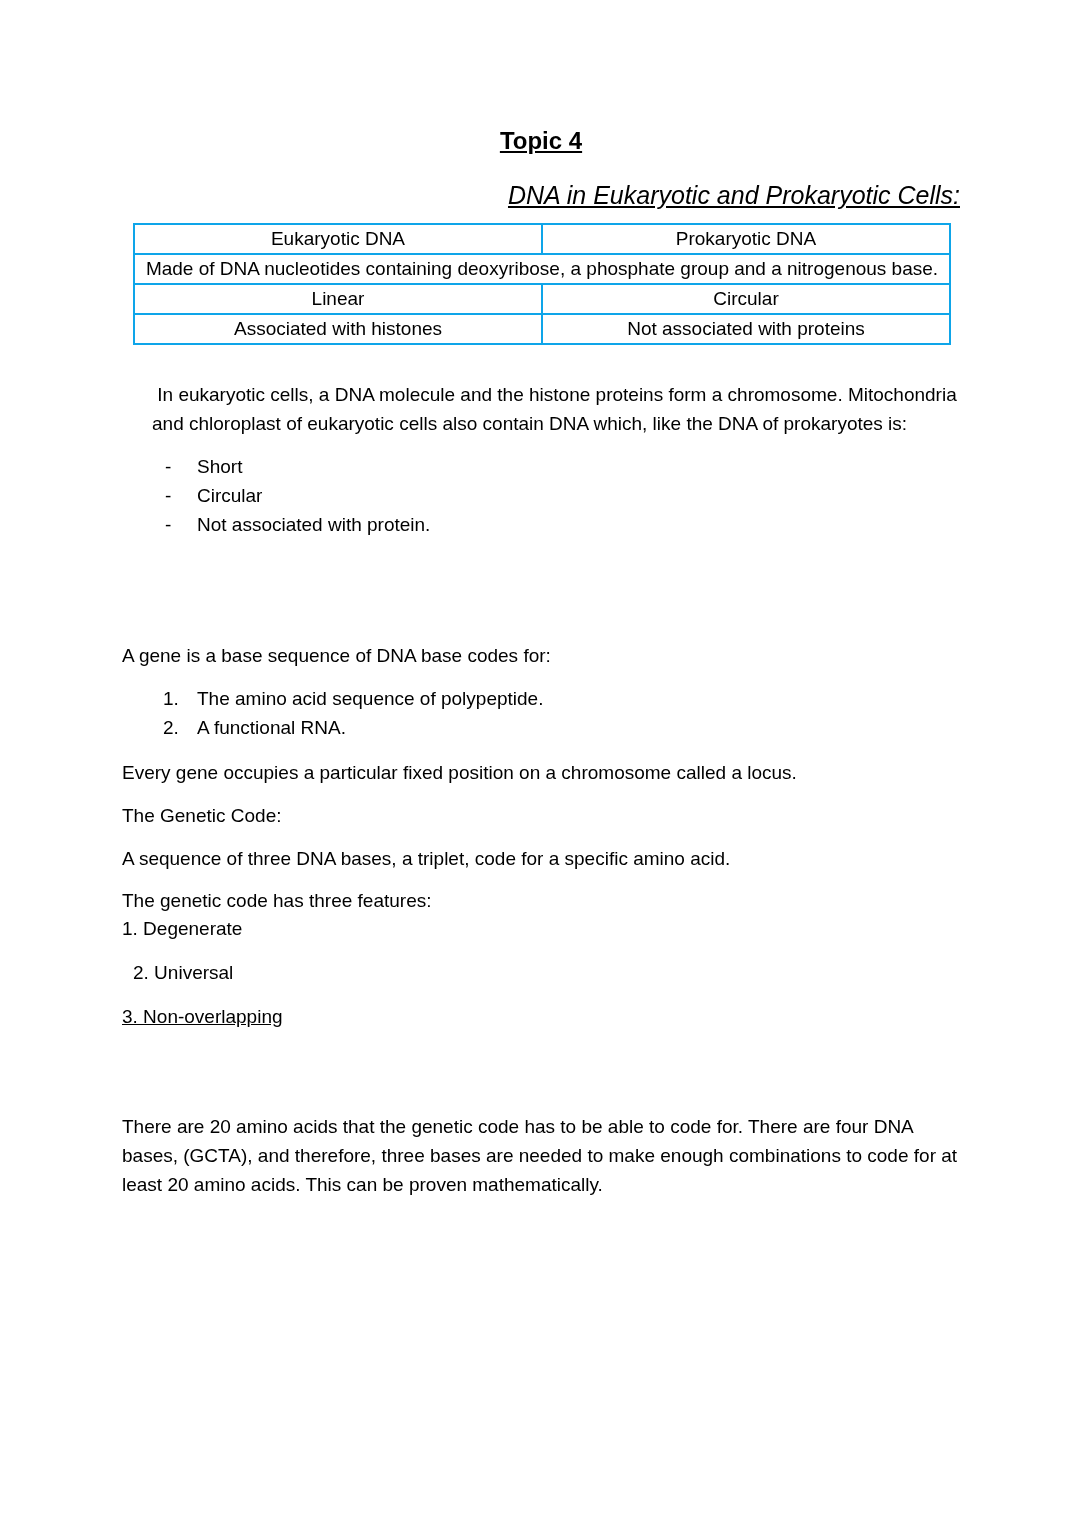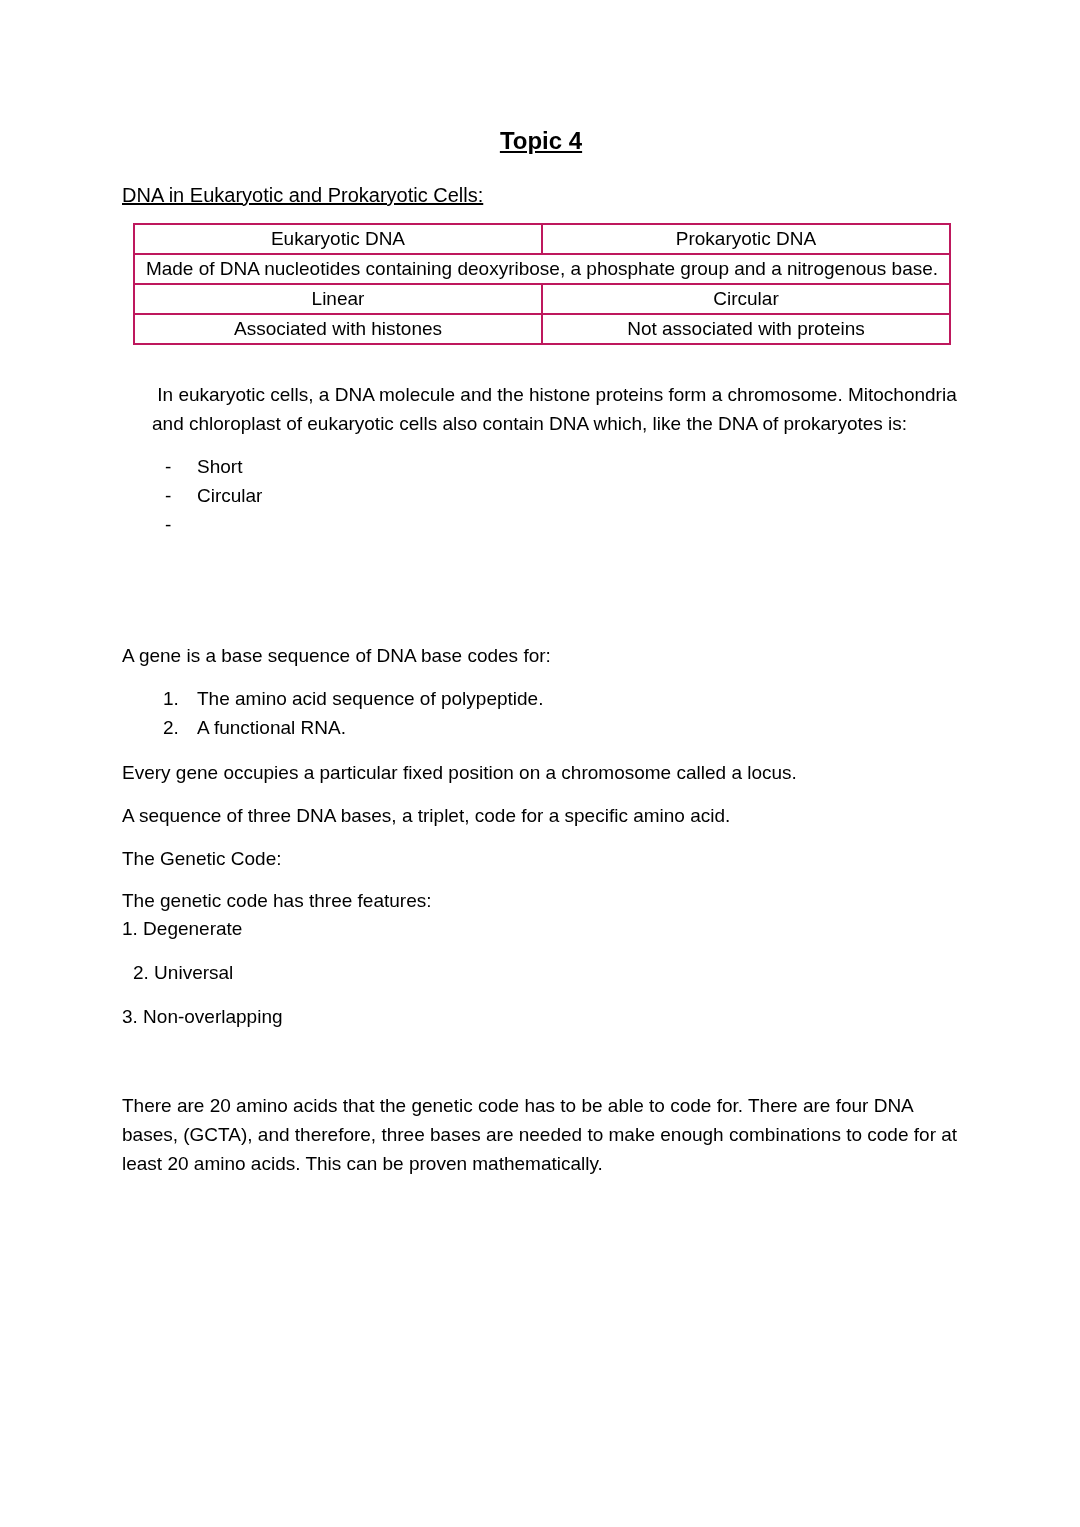"DNA in Eukaryotic and Prokaryotic" .doc-subtitle { font-size: 20px -> 25px; font-style: none -> italic; text-align: left -> right }
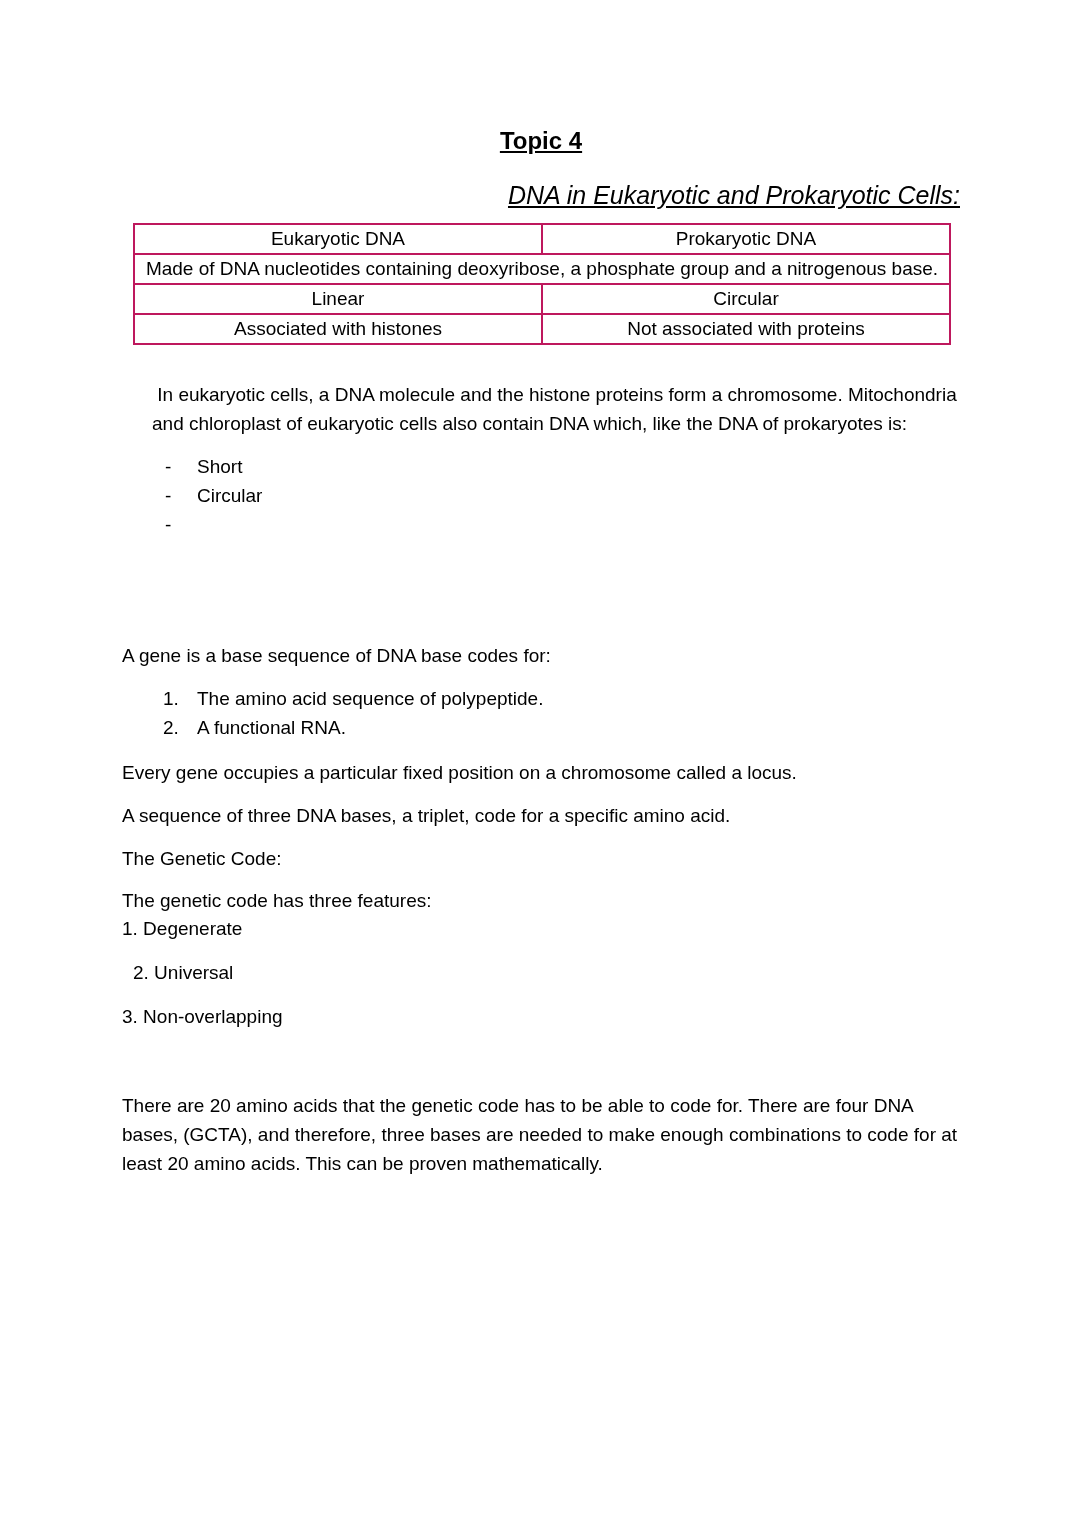"Eukaryotic DNA" table.dna-table td { border: 2px solid #be185d -> 2px solid #0ea5e9 }
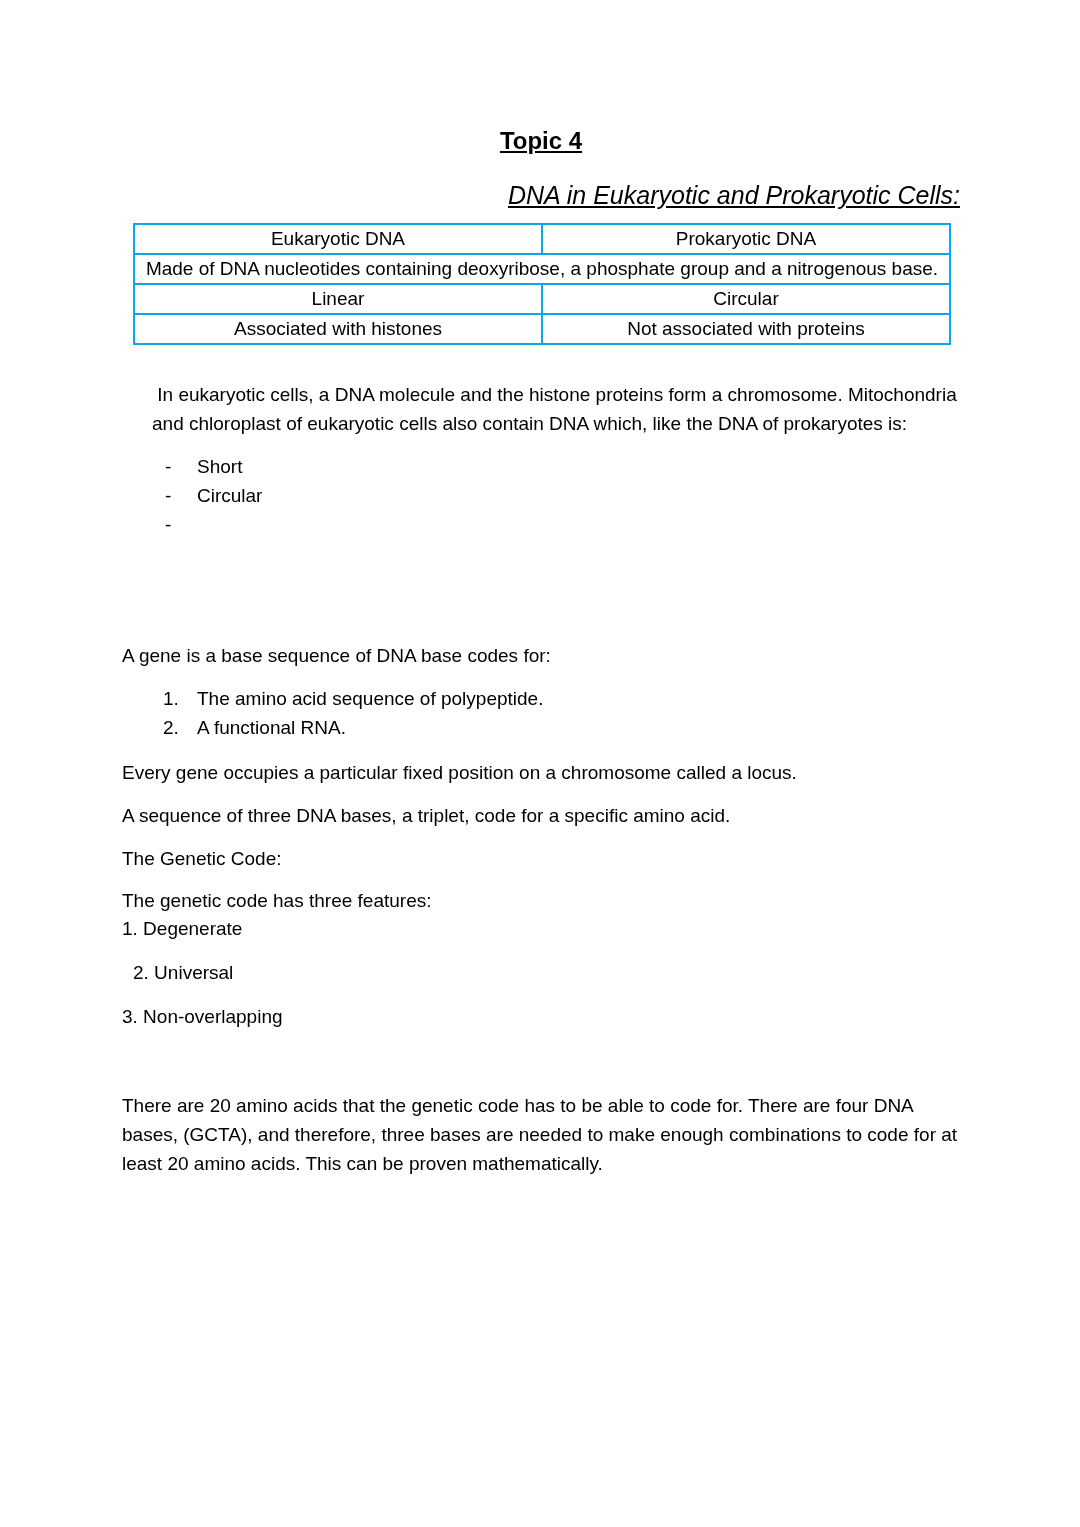"Not associated with protein." span { html: none -> <span>Not associated with protein.</span> }
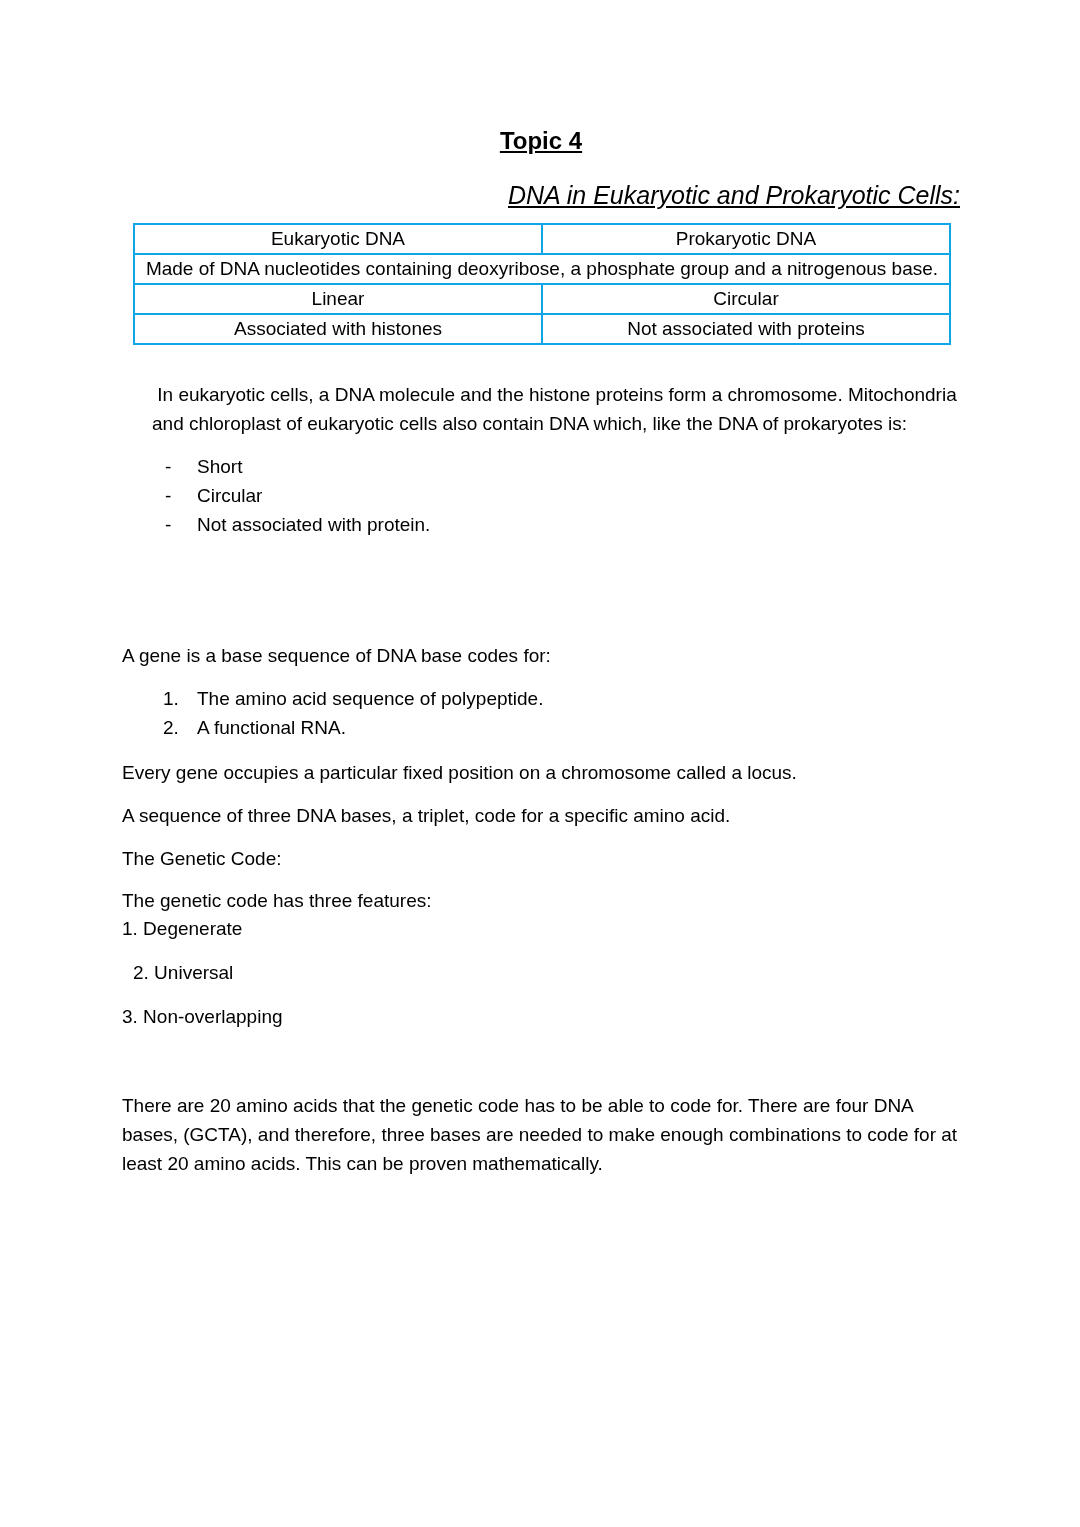"A sequence of three DNA" p.body-text { order: before "The Genetic Code:" -> after "The Genetic Code:" }
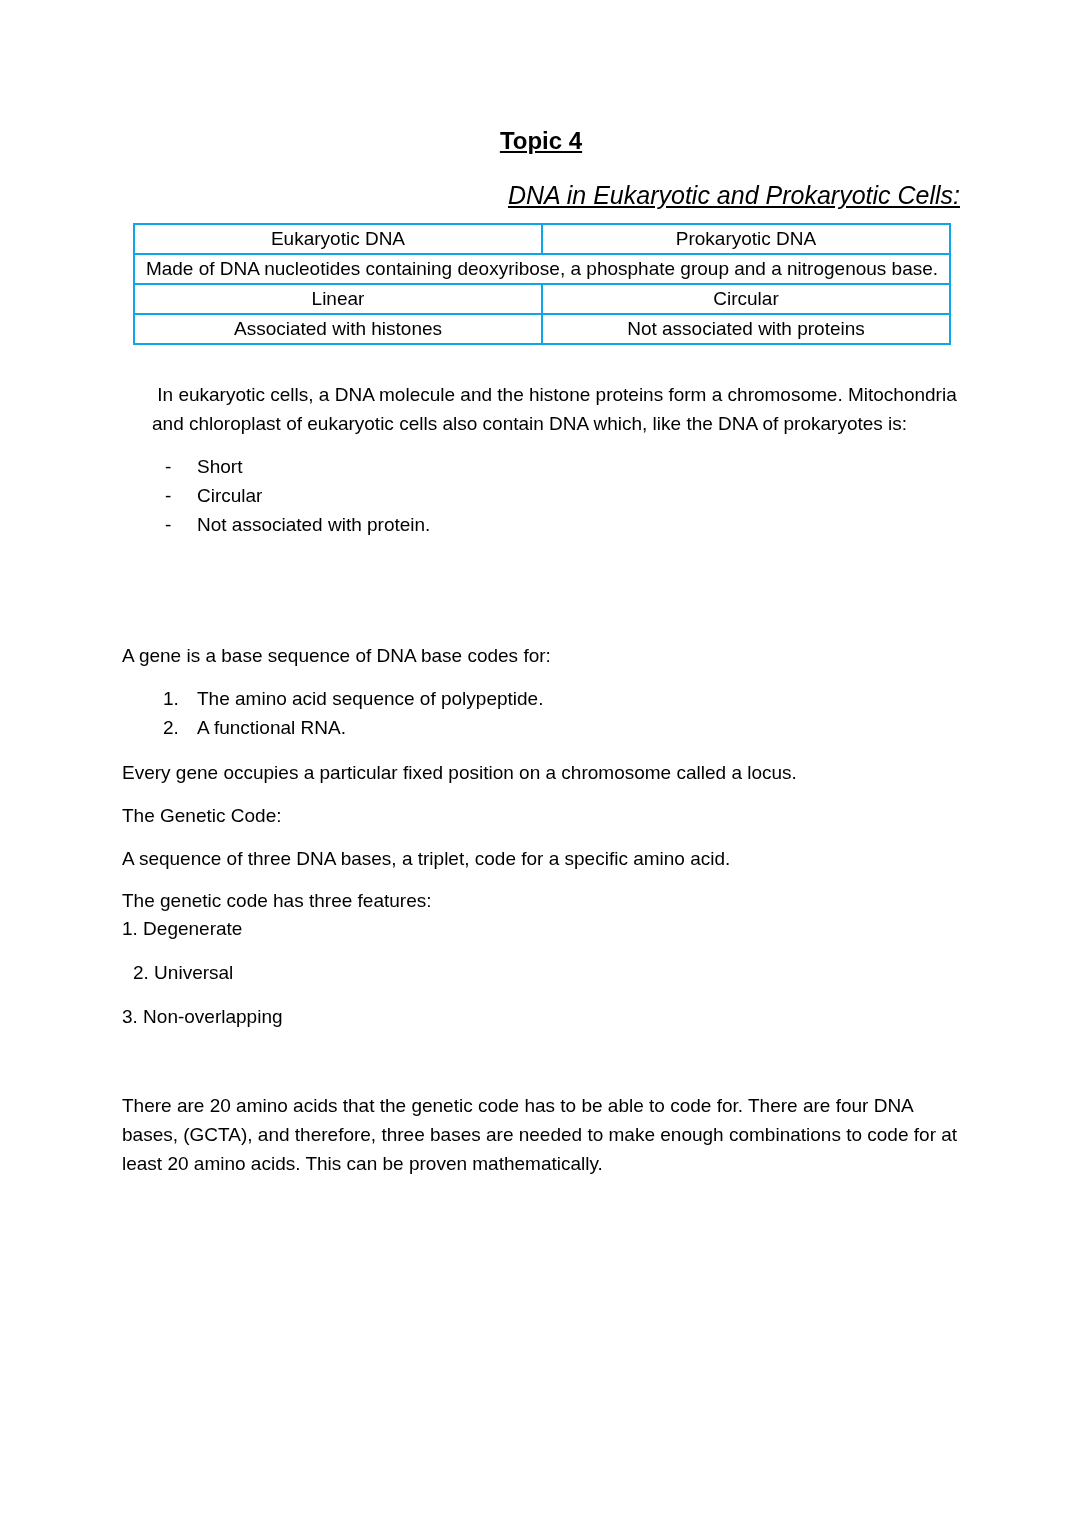"3. Non-overlapping" .feature-line-last { margin: 0 0 60px 0 -> 0 0 81px 0; text-decoration: none -> underline }
